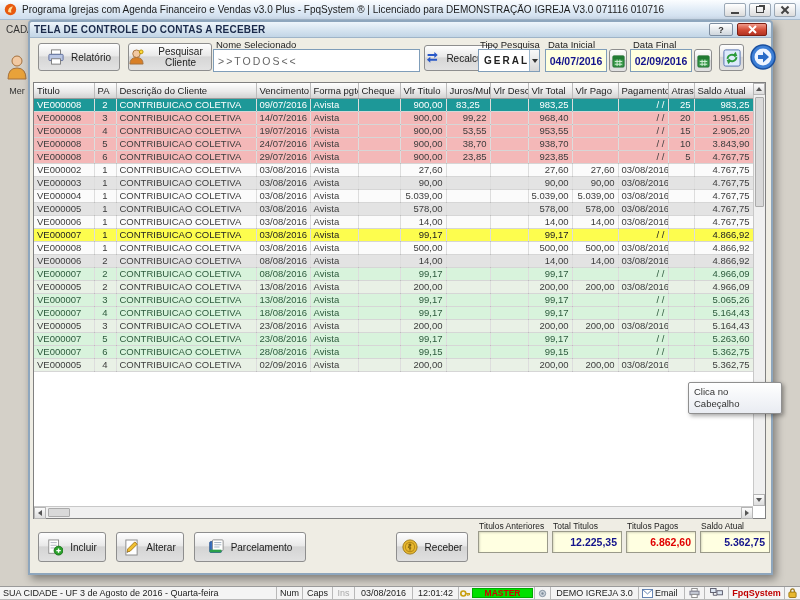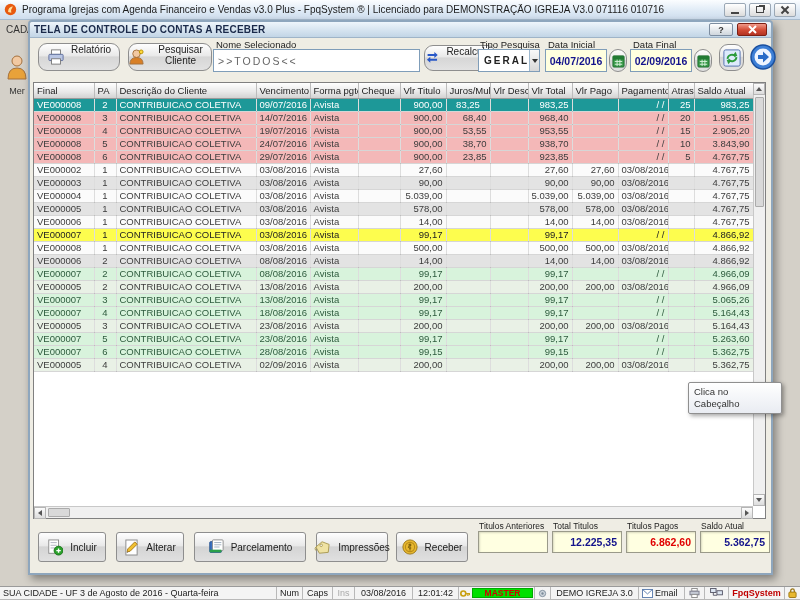"Relatório" .tb-btn { align-items: none -> center; border-radius: 9px -> 3px }
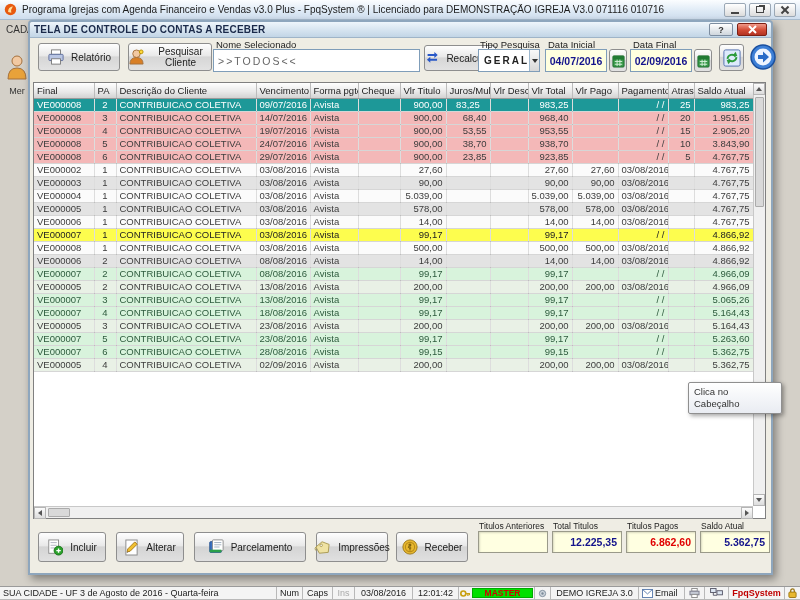"Final" th { text: Final -> Titulo }
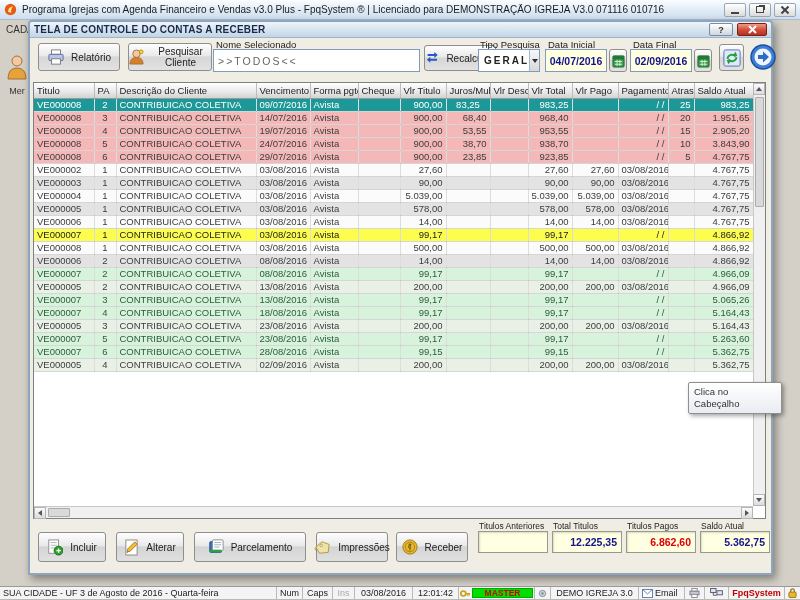"68,40" td { text: 68,40 -> 99,22 }
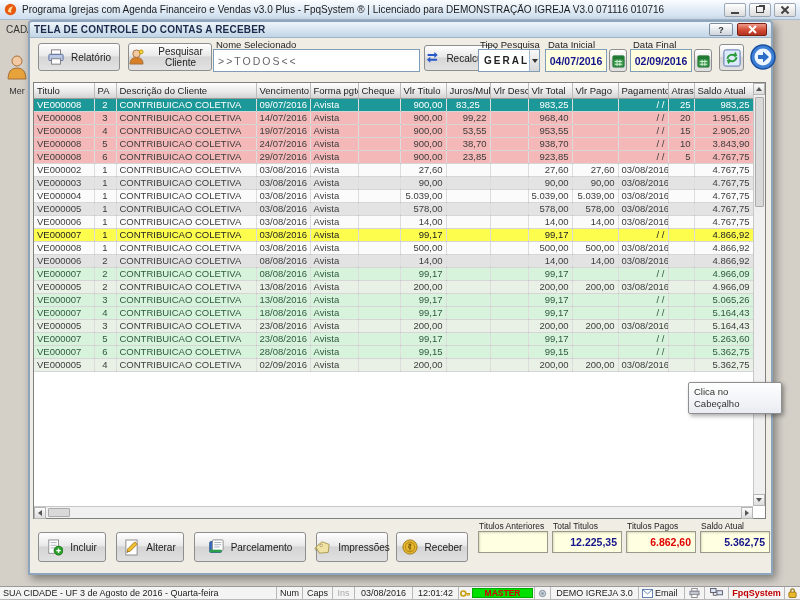"Impressões" button.act-btn { html: <button> <span> <svg> <path></path> <circle></circle> <path></path> </svg> </span> <span>Impressões</span> </button> -> none }
